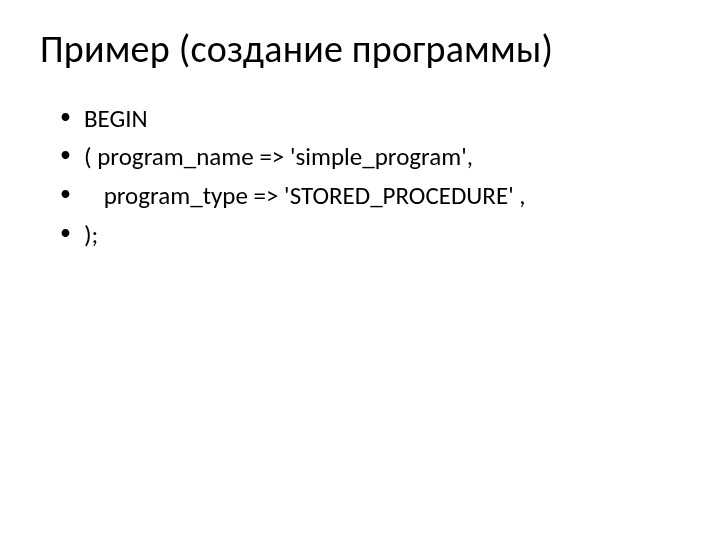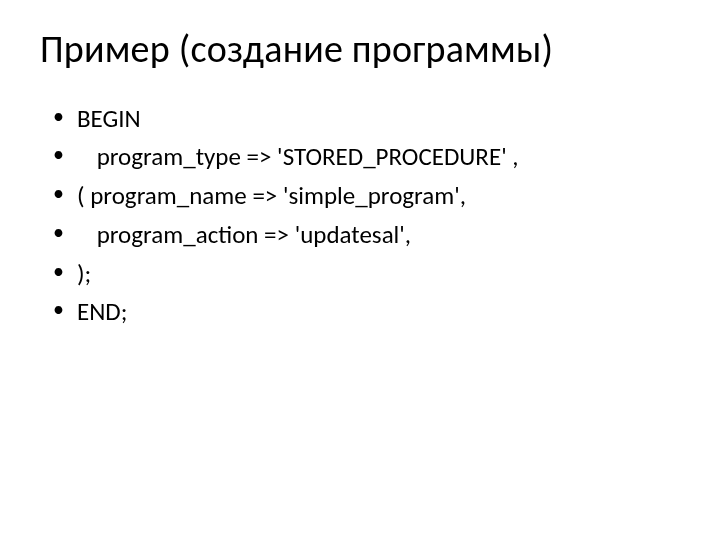"BEGIN" ul.body { margin: 1px -> 8px }
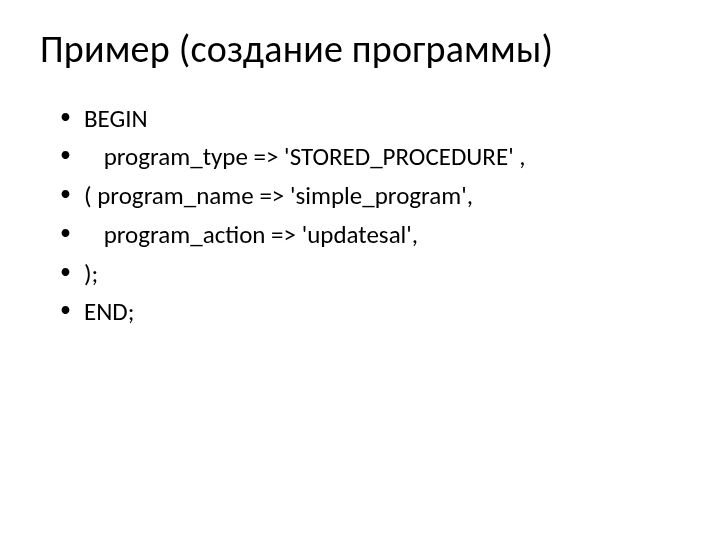"program_type => 'STORED_PROCEDURE' ," li { order: before "( program_name => 'simple_program'," -> after "( program_name => 'simple_program'," }
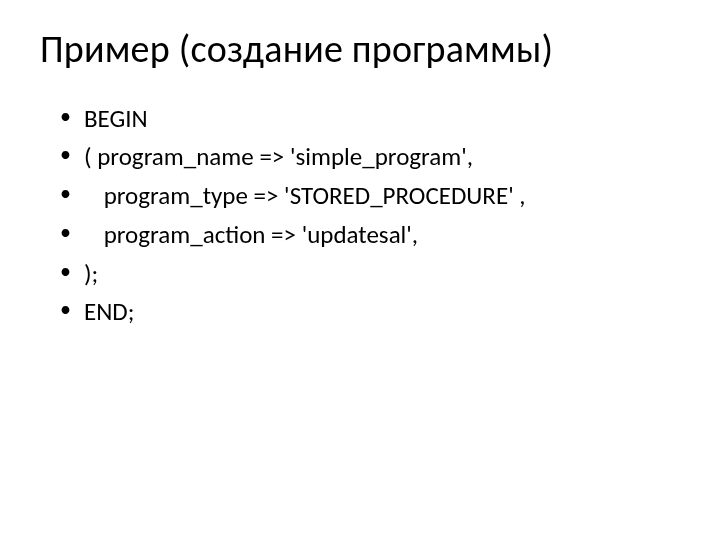"program_action => 'updatesal'," li { html: <li><span></span><span> program_action =&gt; 'updatesal',</span></li> -> none }
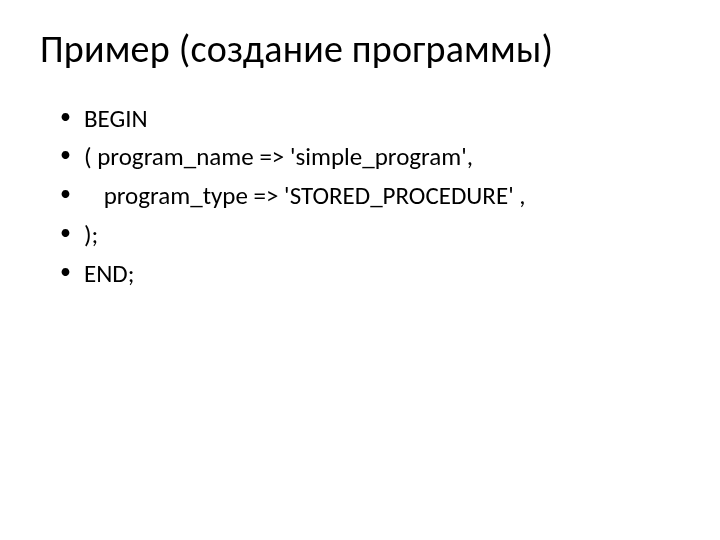"END;" li { html: <li><span>END;</span></li> -> none }
